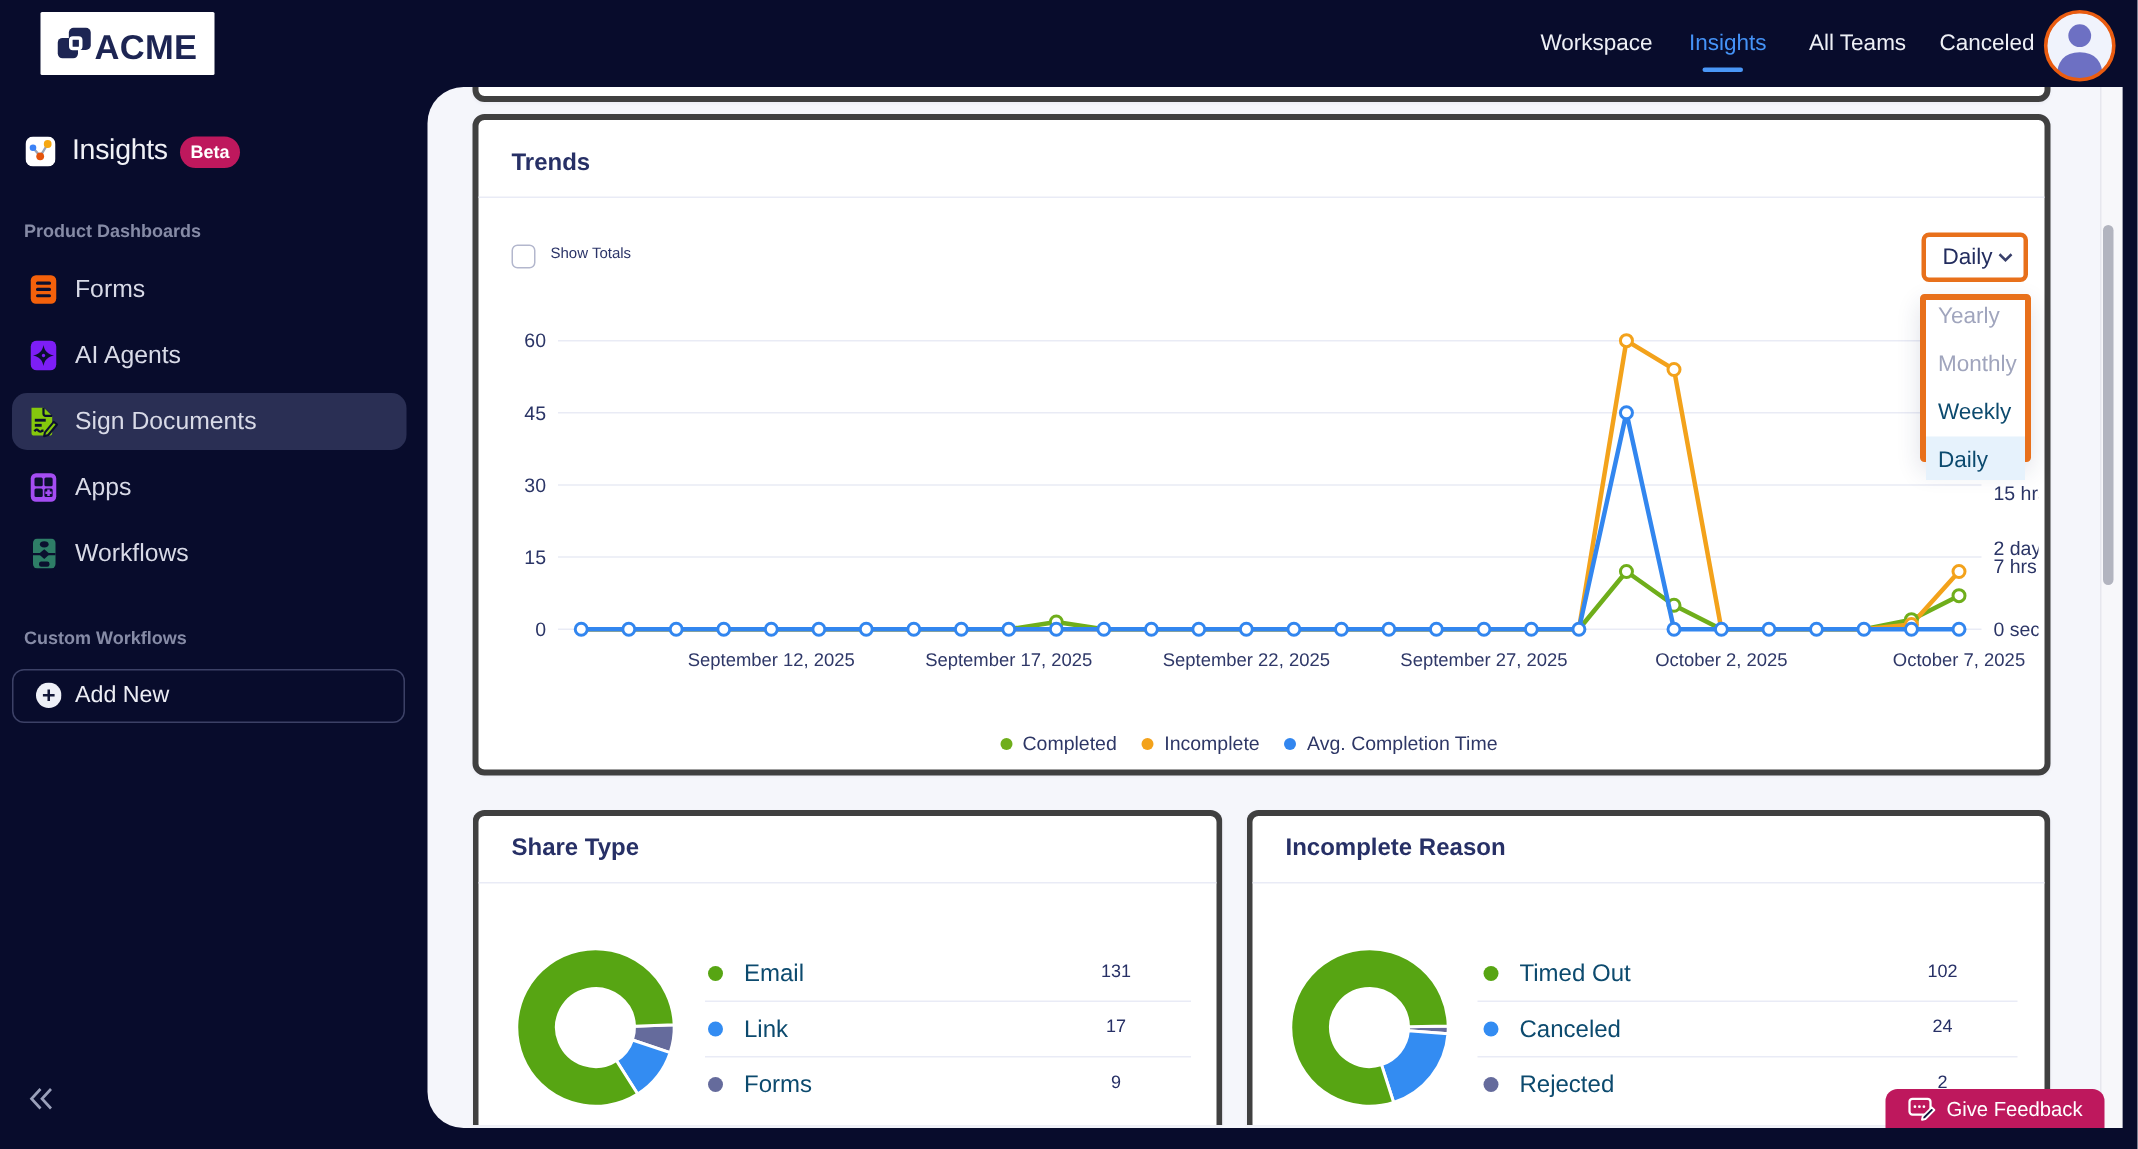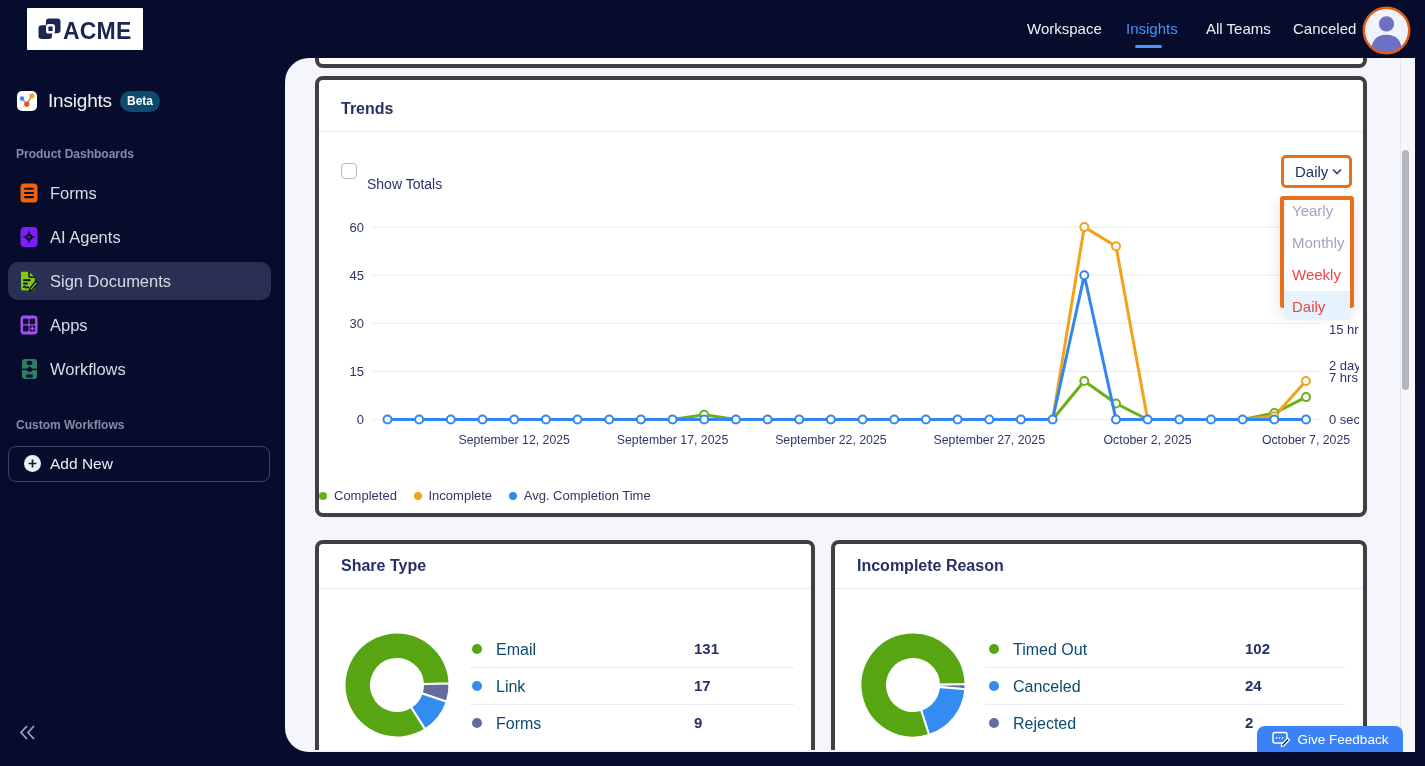"Beta" .beta { background: #0c4a6e -> #be185d }
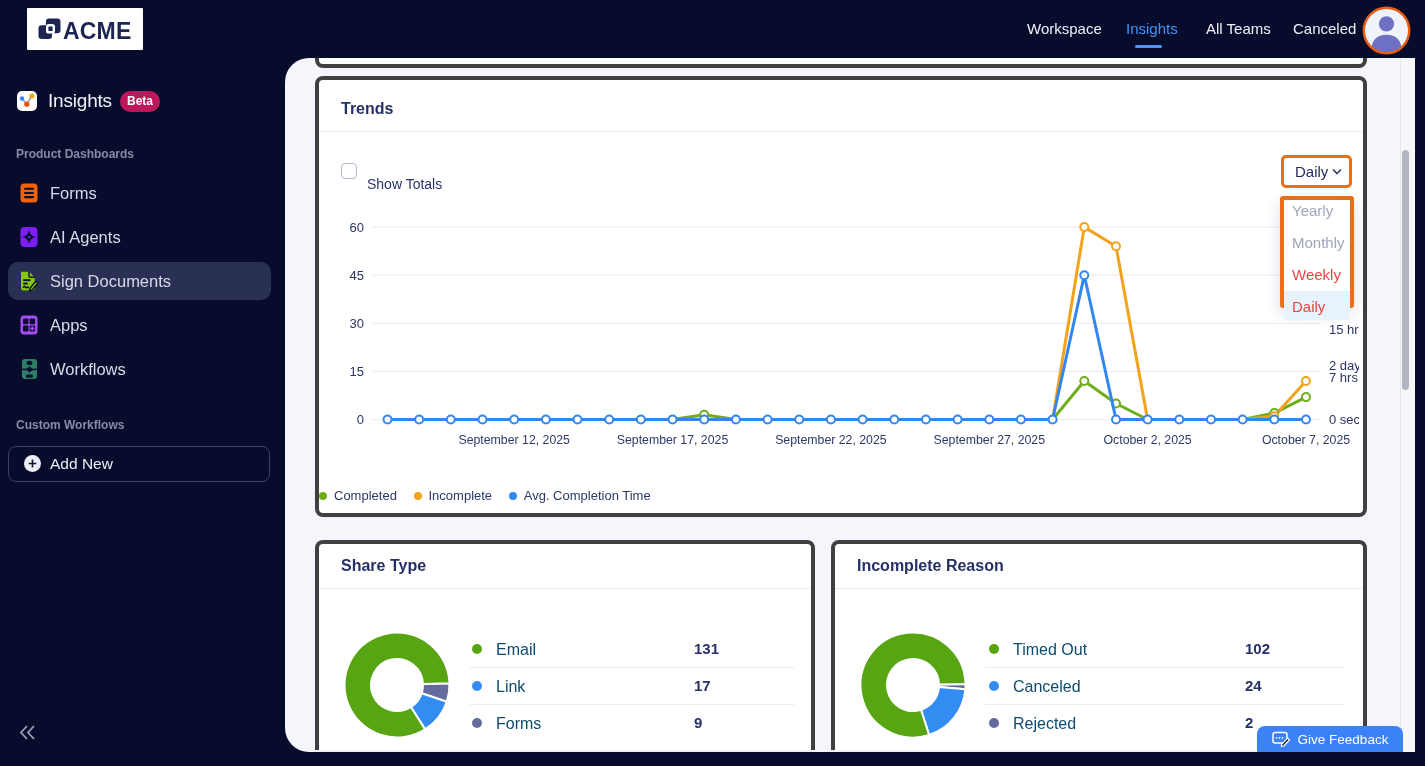"Show Totals" .cbl { font-size: 14px -> 10px; top: 96px -> 84px }
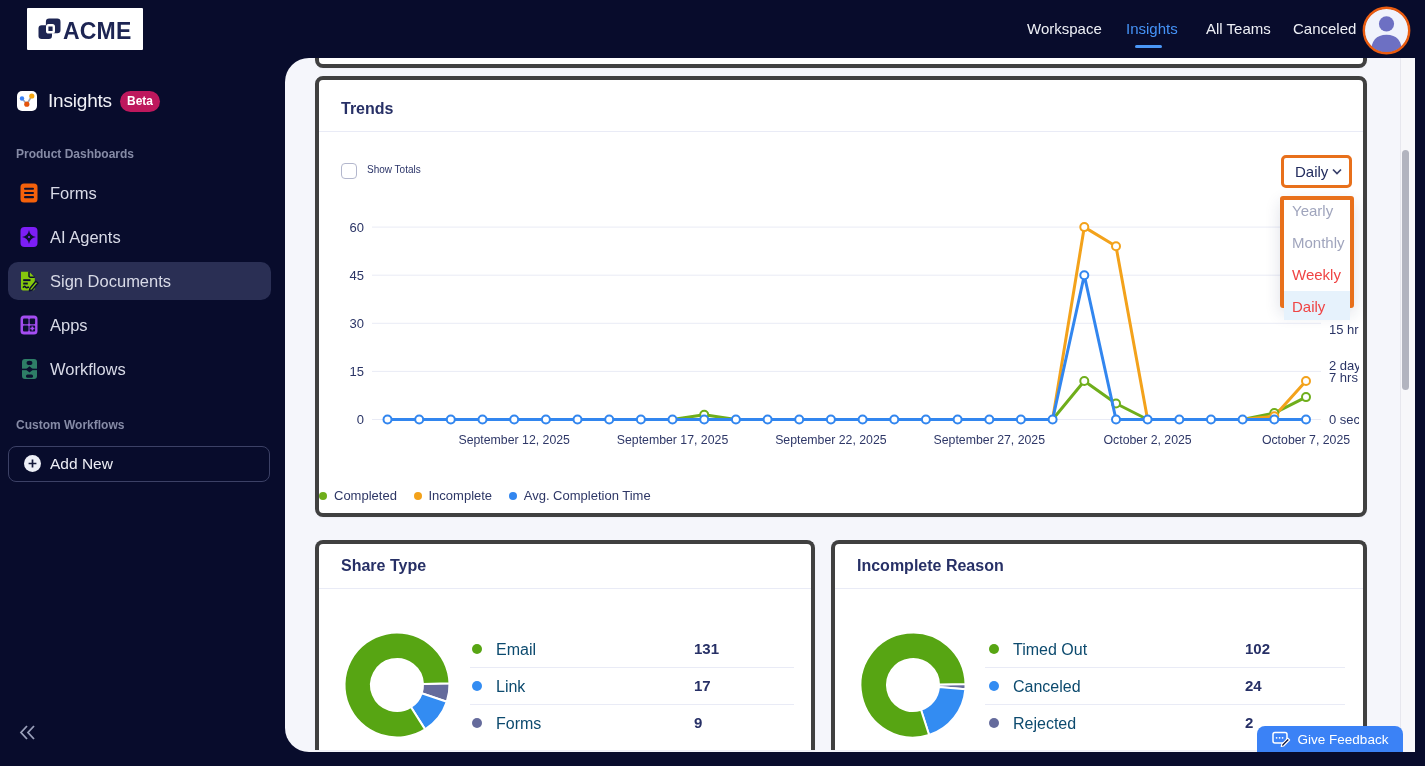"Weekly" .mi.on { color: #ef4444 -> #0c4a6e }
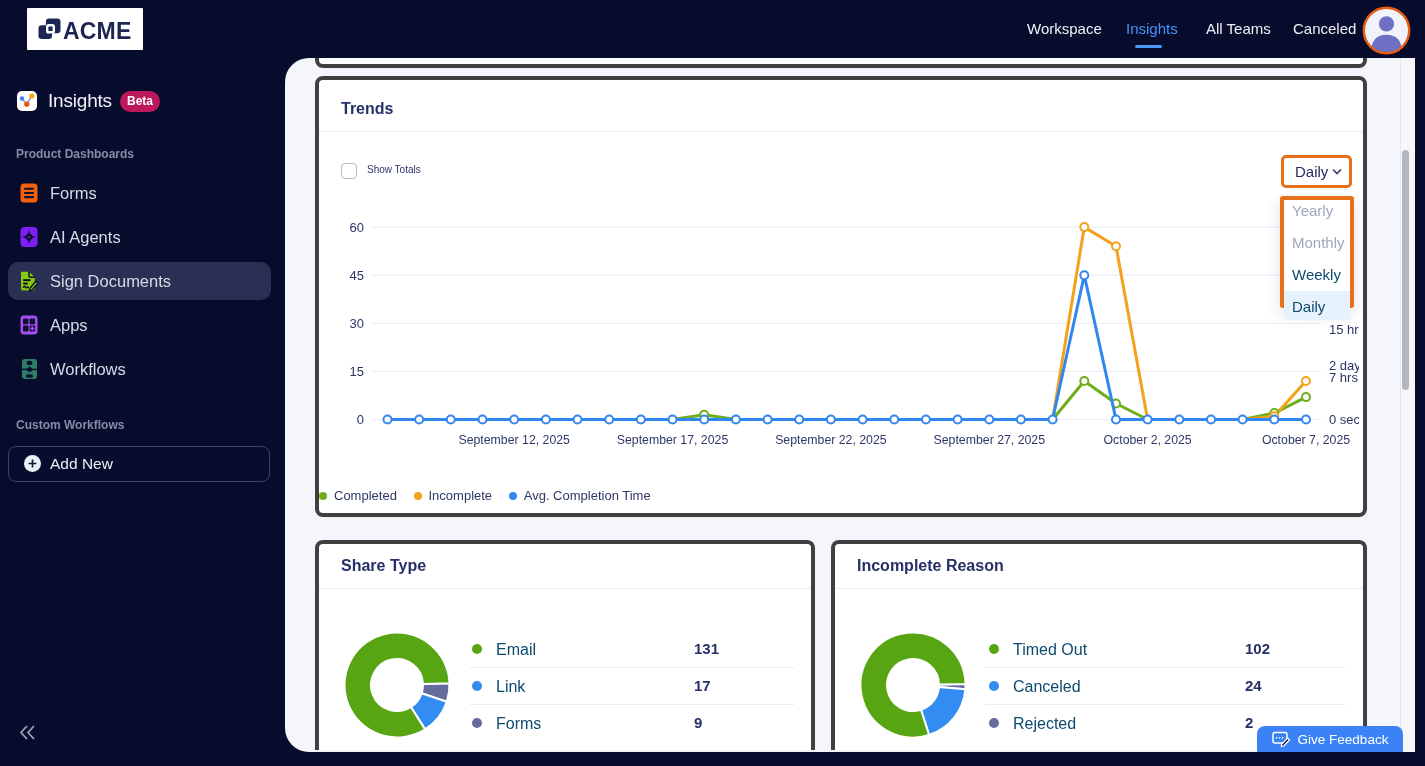"Completed Incomplete Avg. Completion" .lgd { text-align: left -> center }
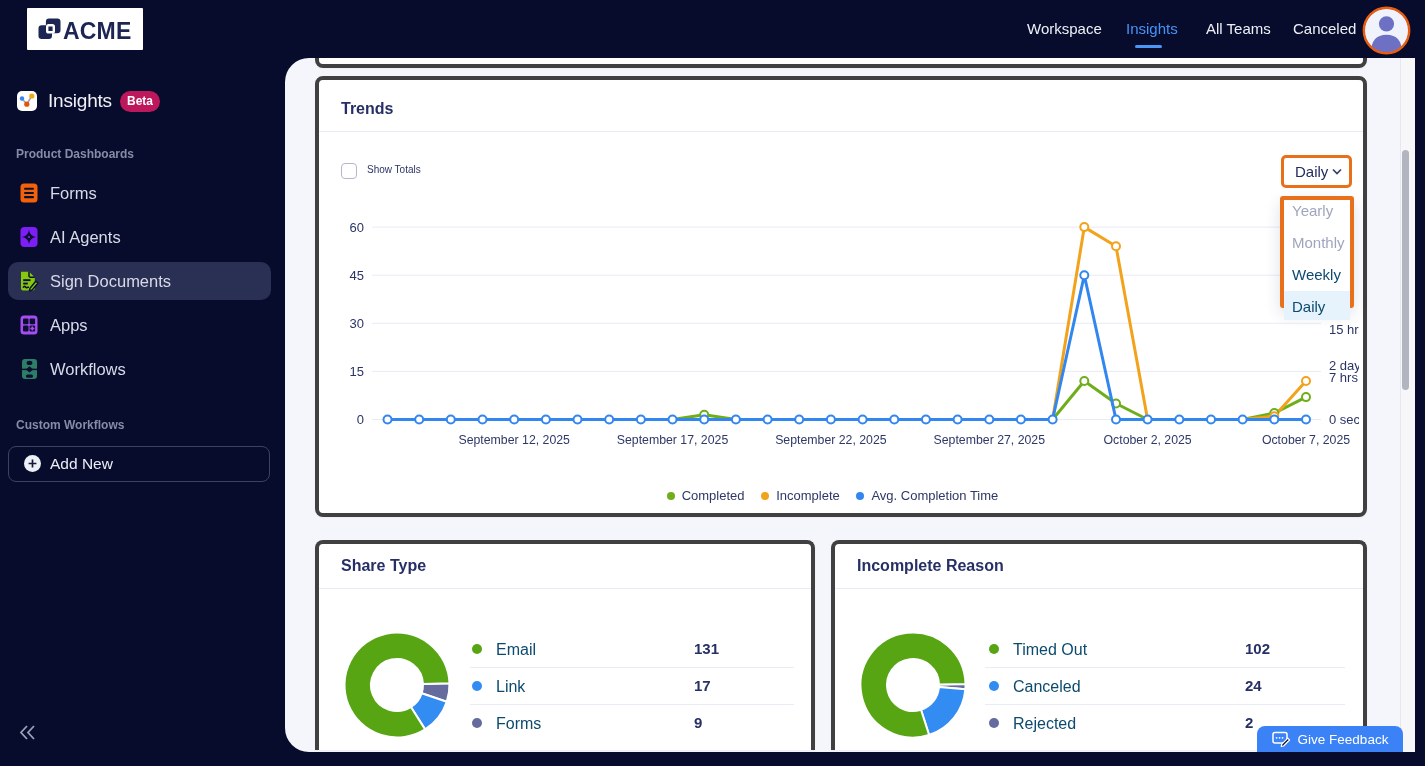"131" .lval { font-size: 15px -> 12px; font-weight: 700 -> 400; text-align: left -> center }
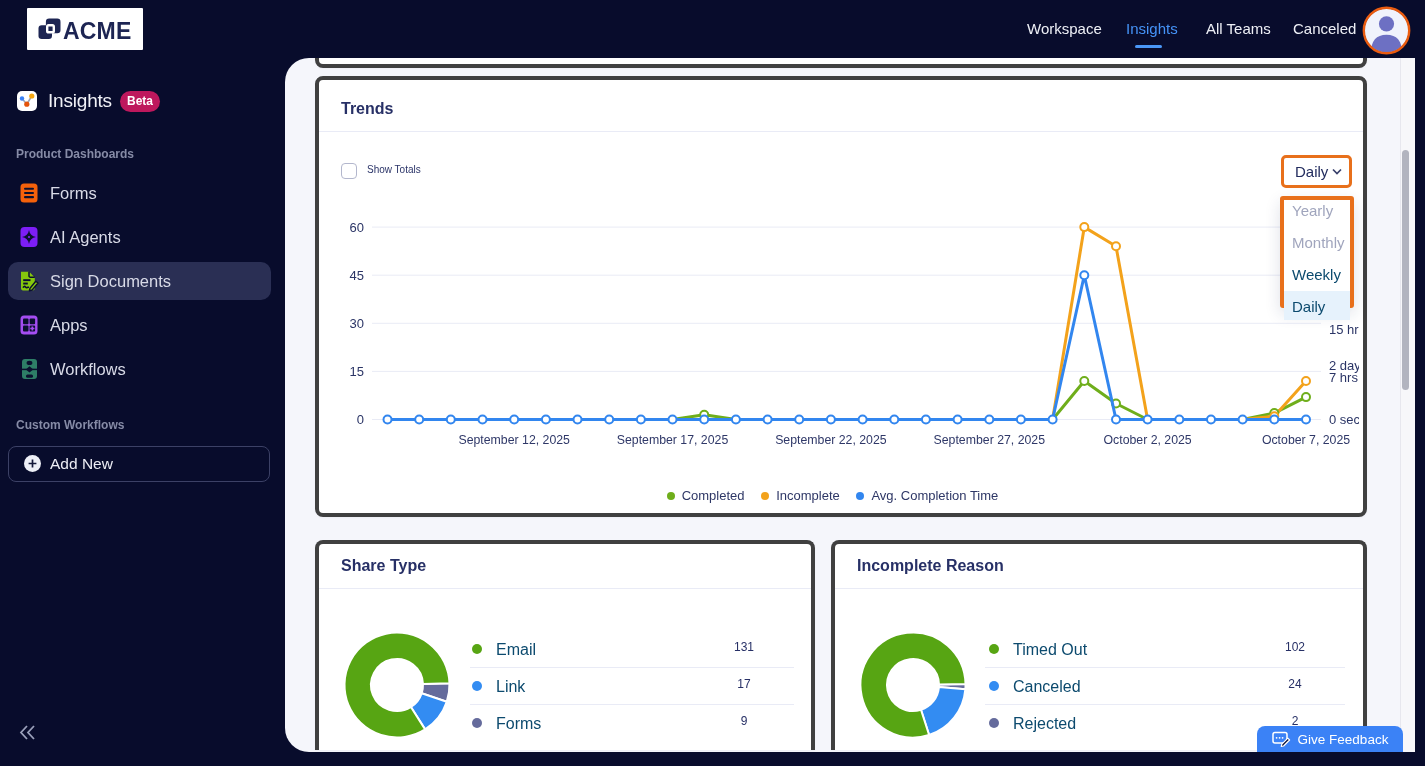"Give Feedback" #gf { background: #3b82f6 -> #be185d }
